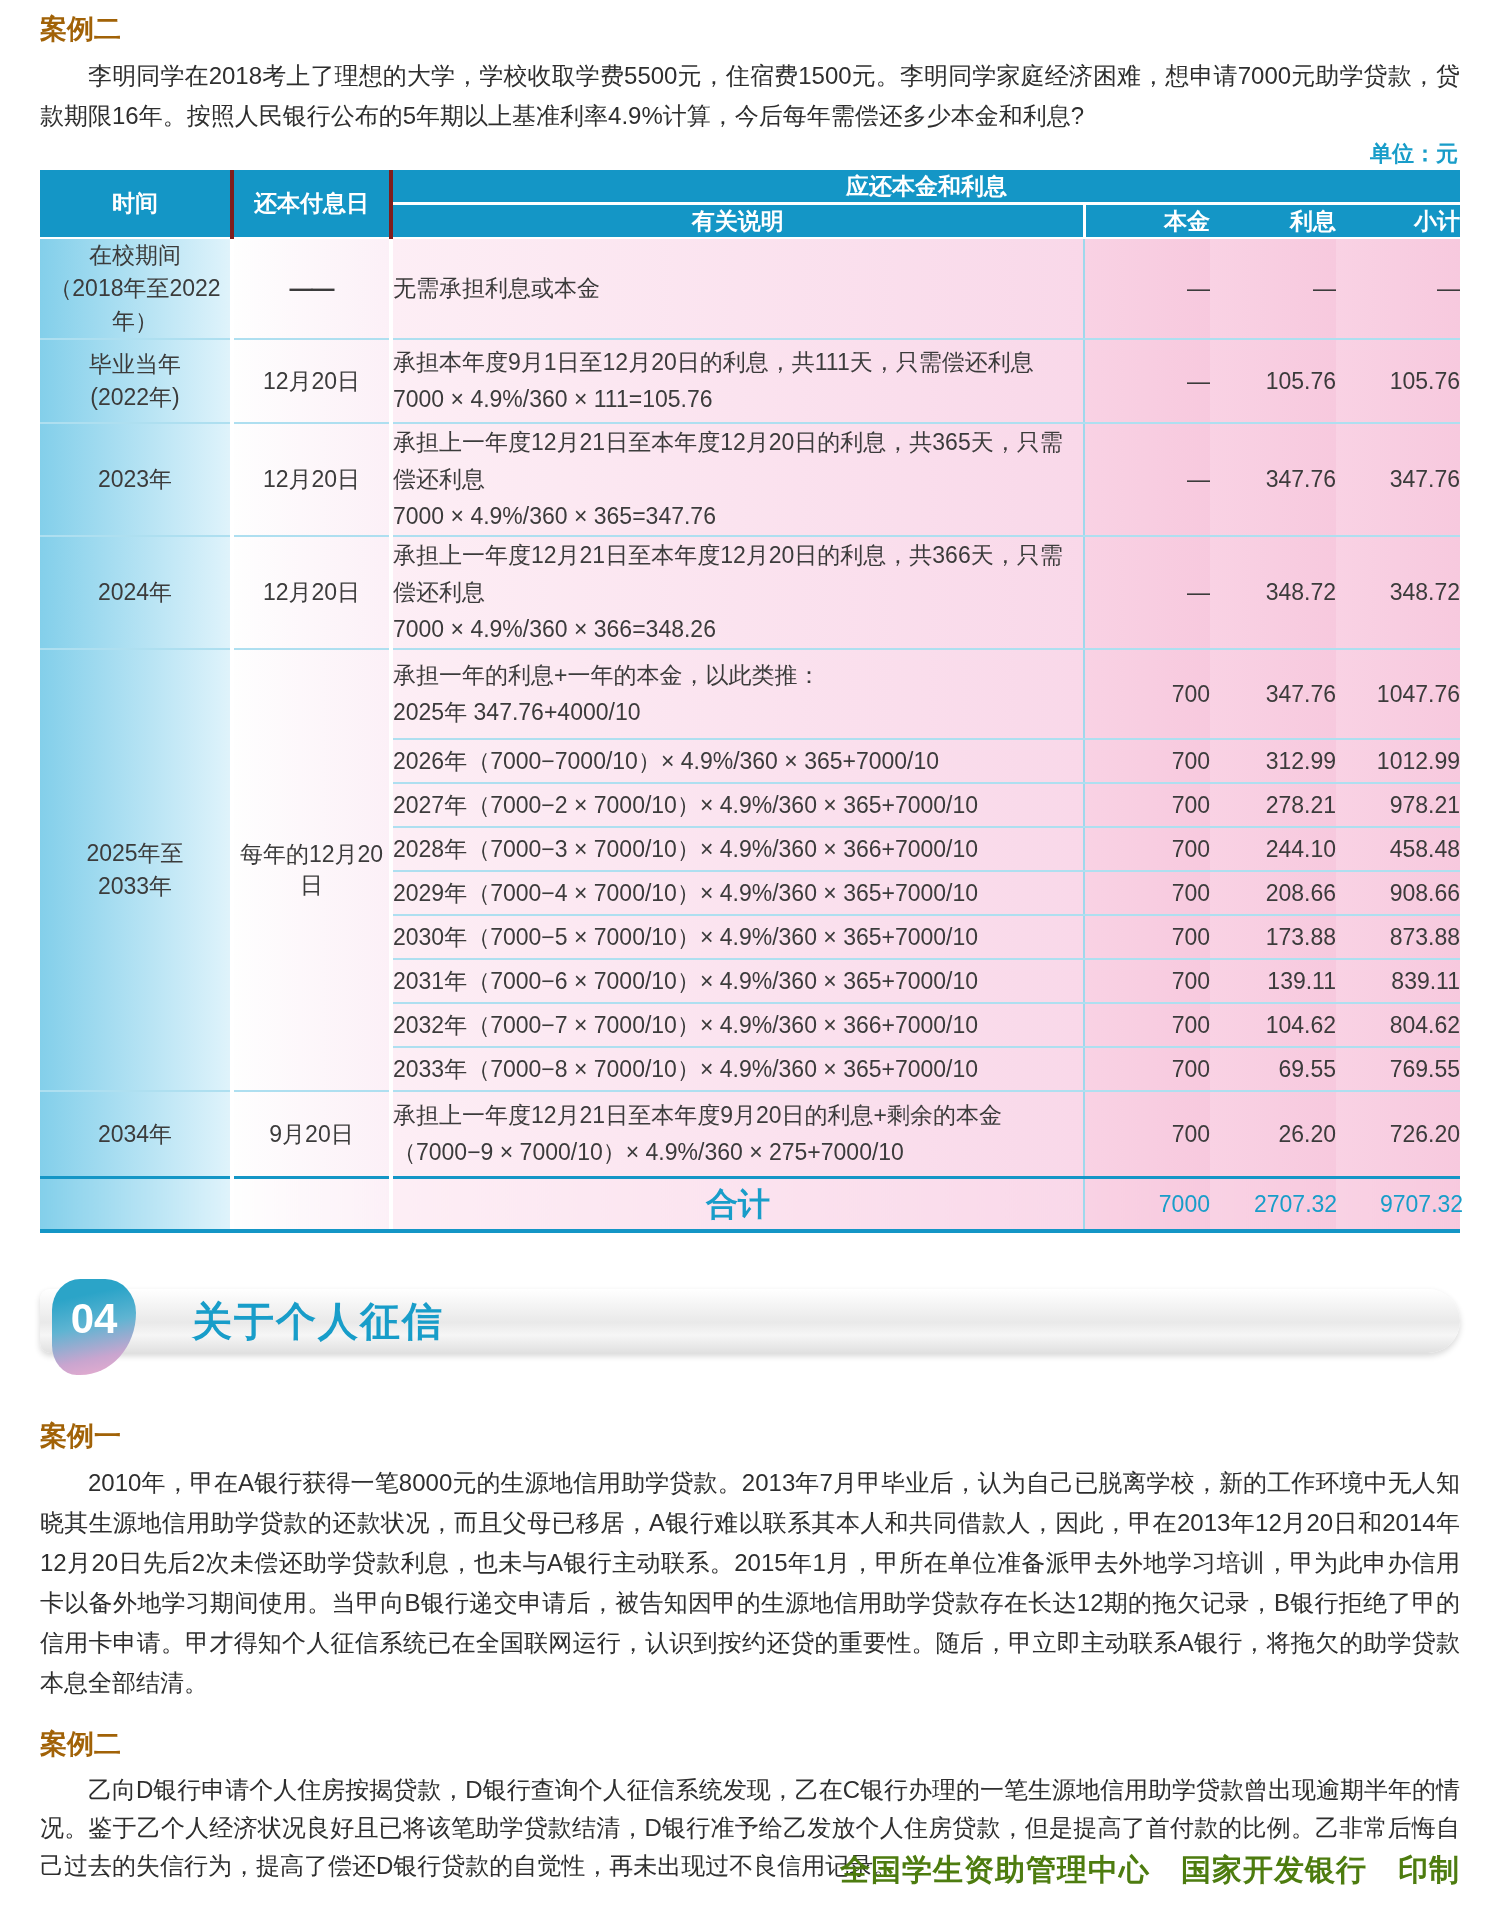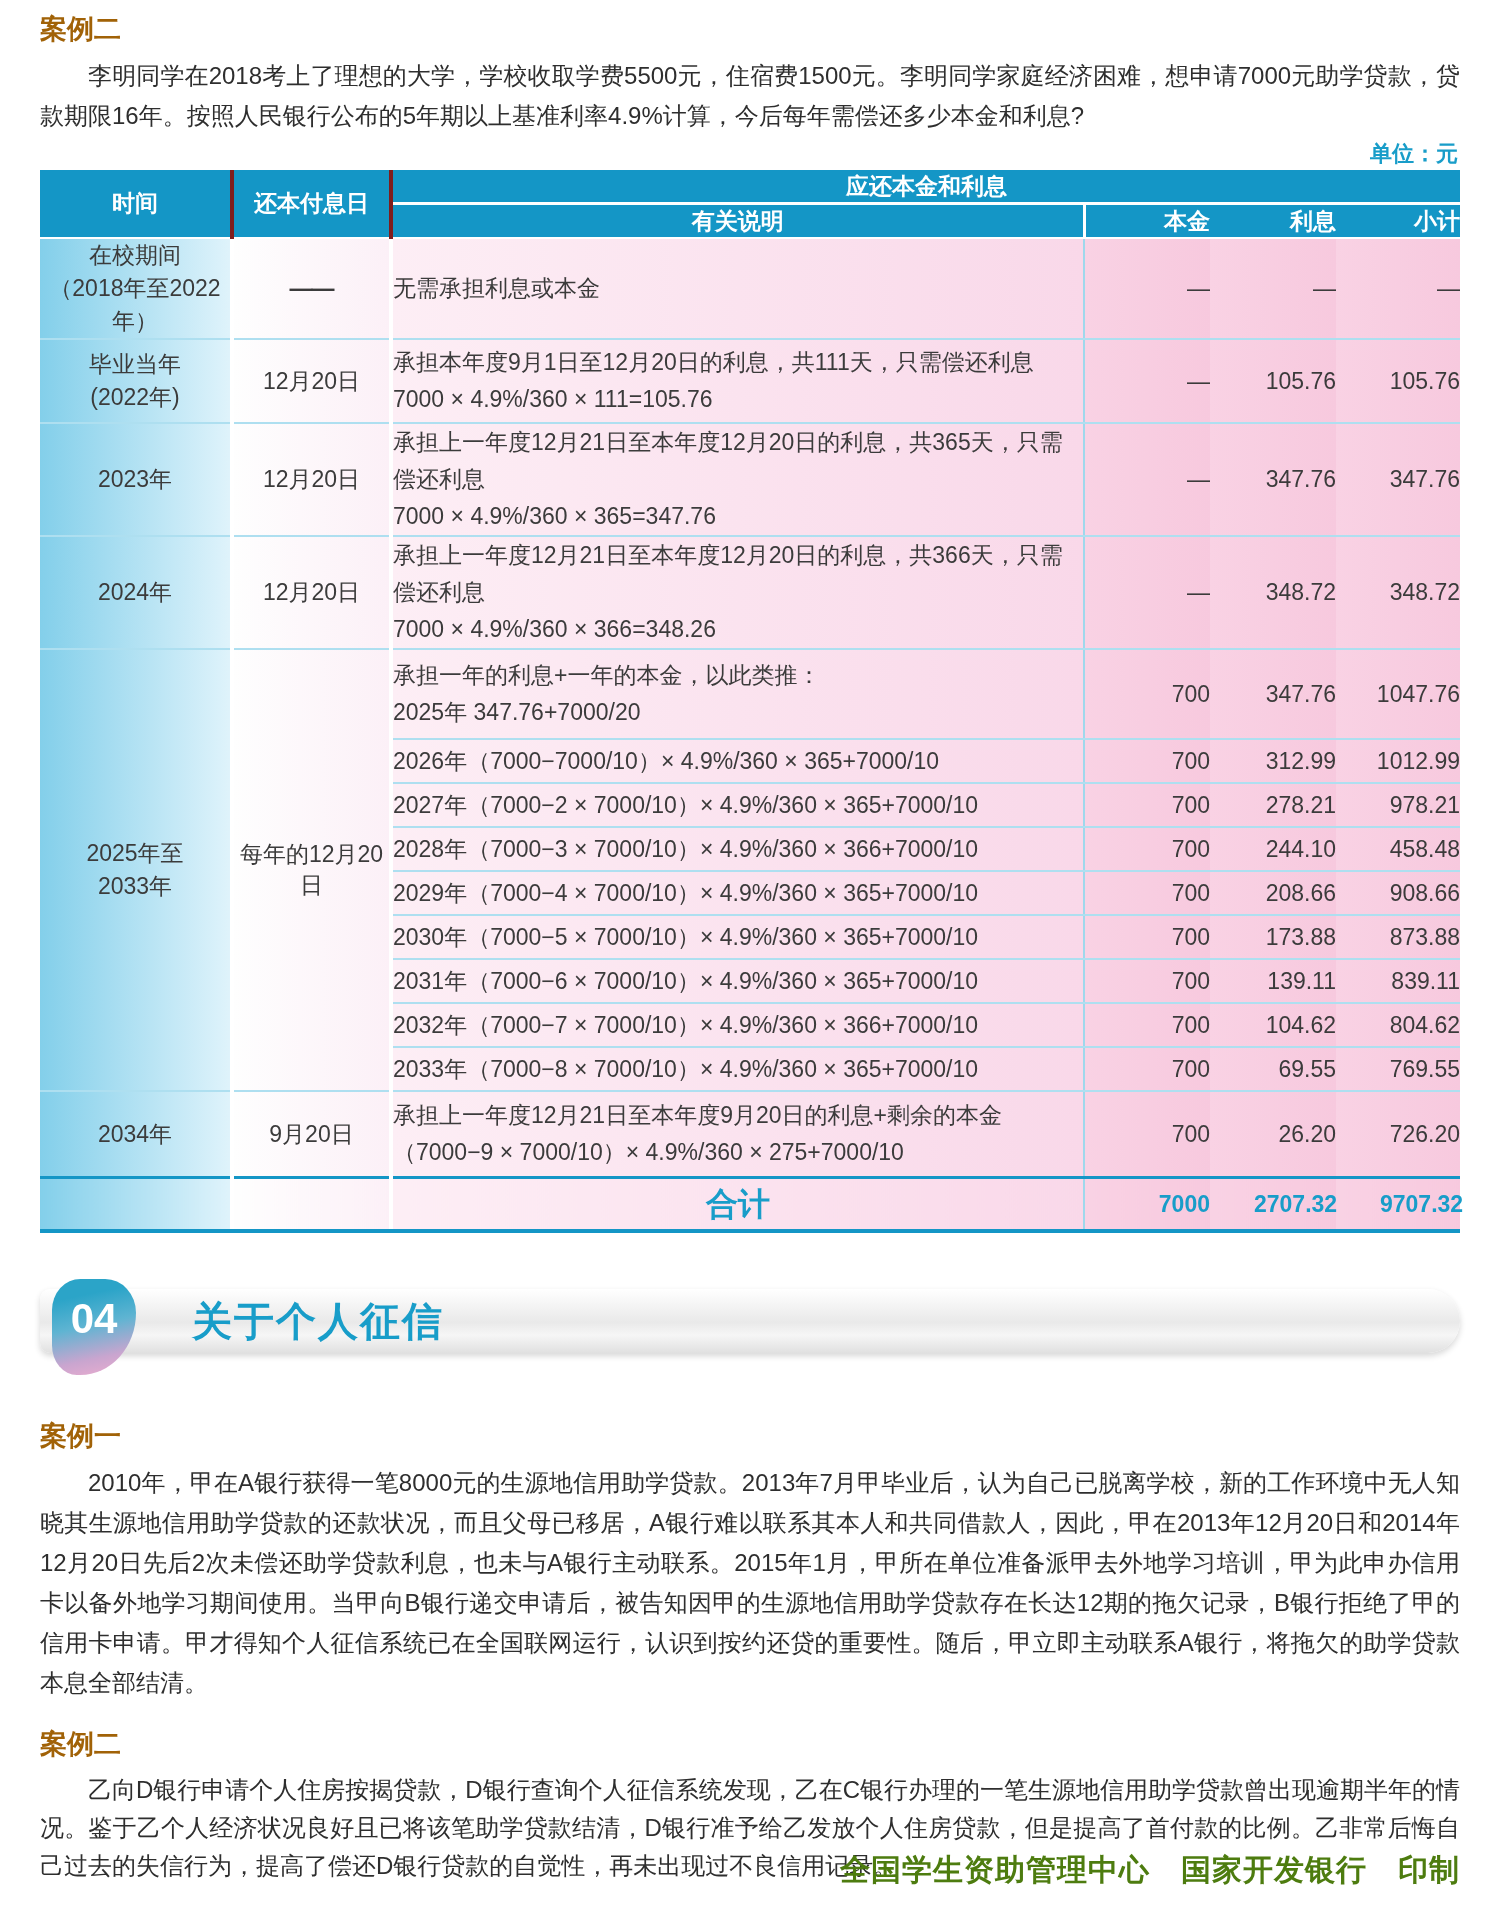"2025年 347.76+7000/20" div { text: 347.76+7000/20 -> 347.76+4000/10 }
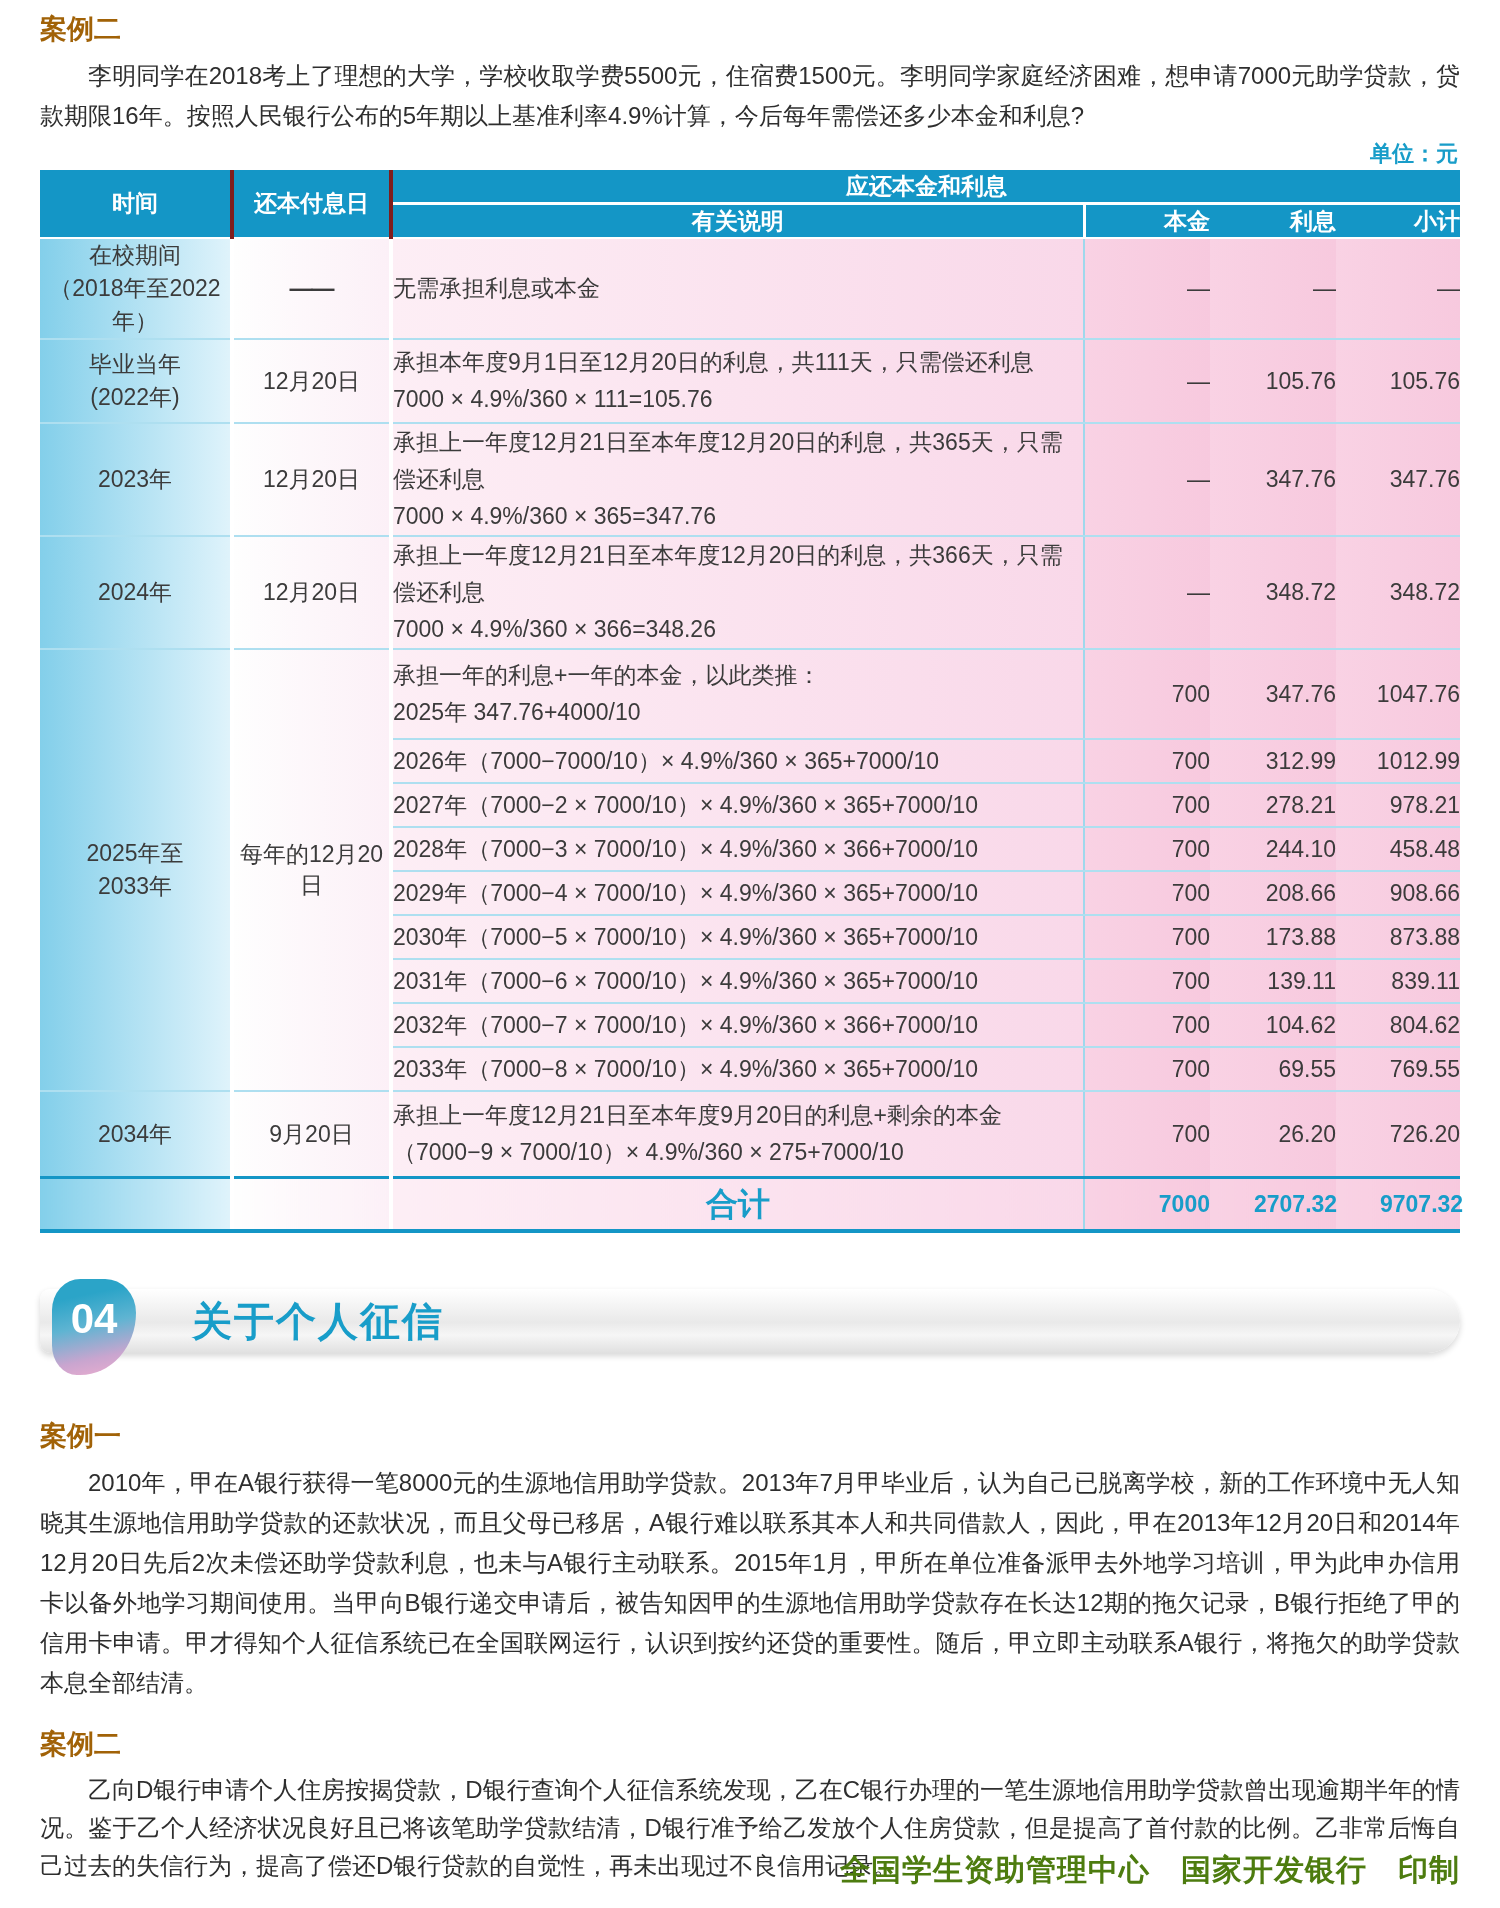"7000" tr.total td.num { font-weight: bold -> normal }
